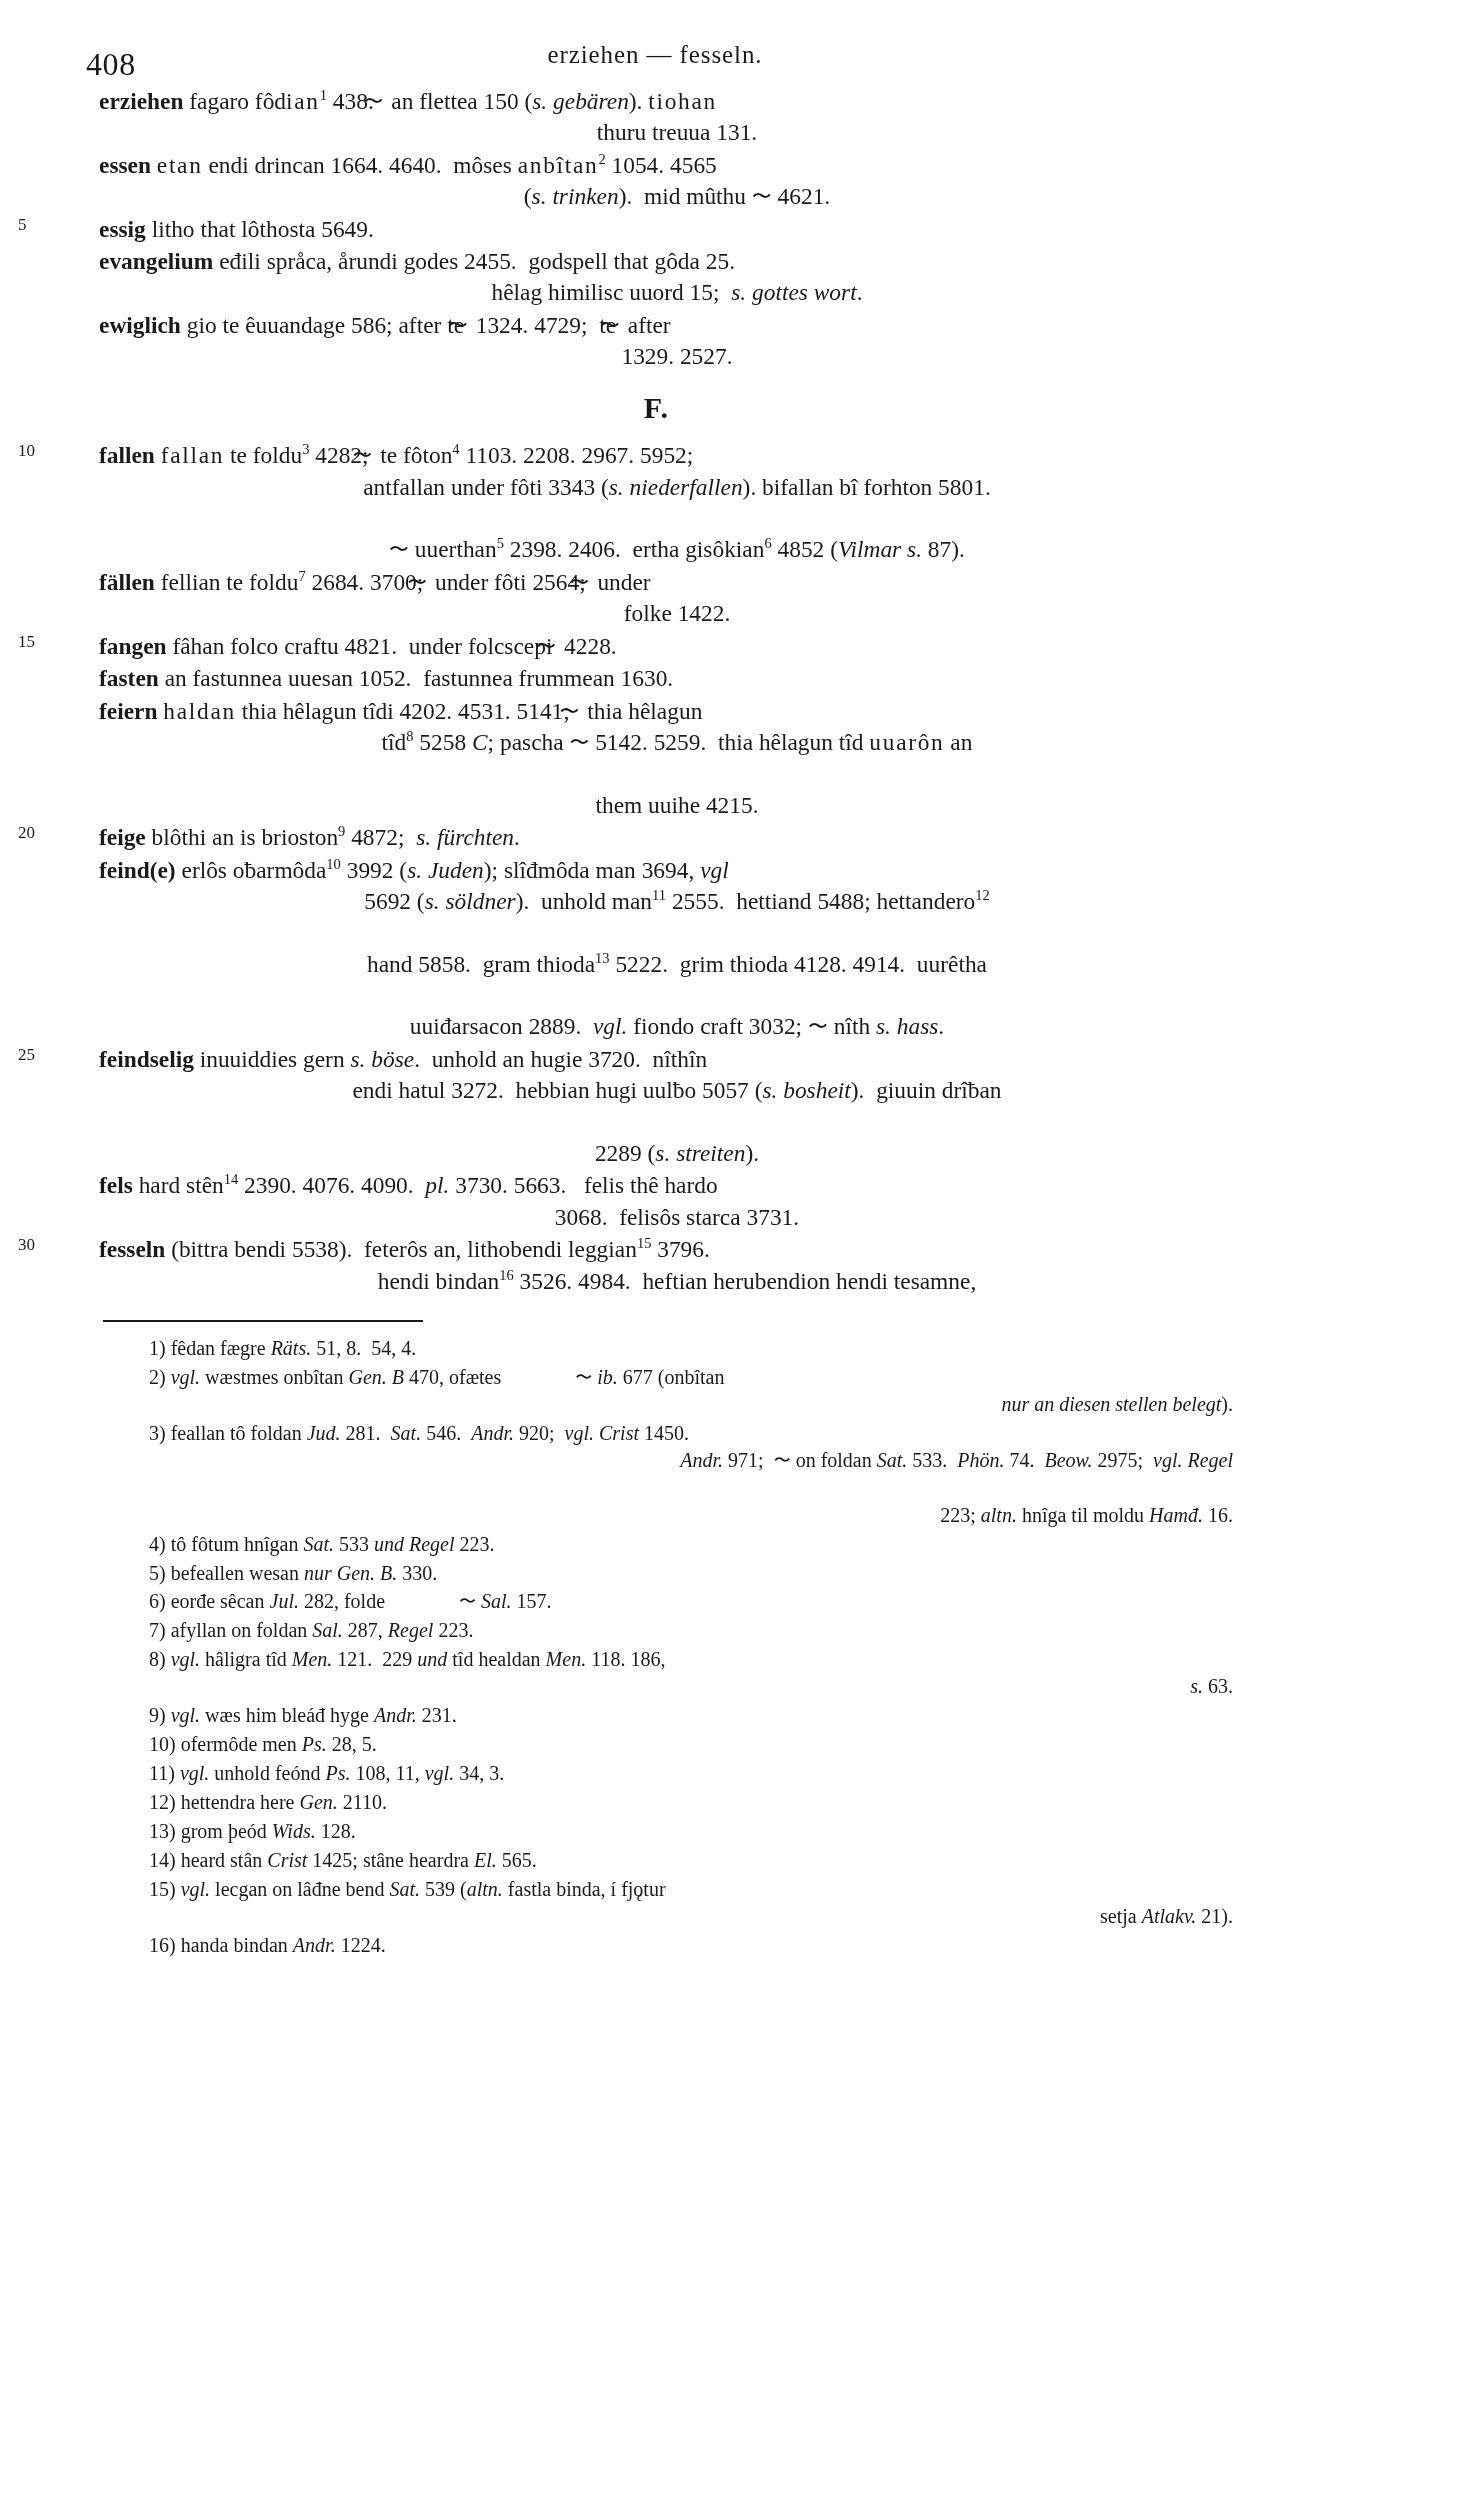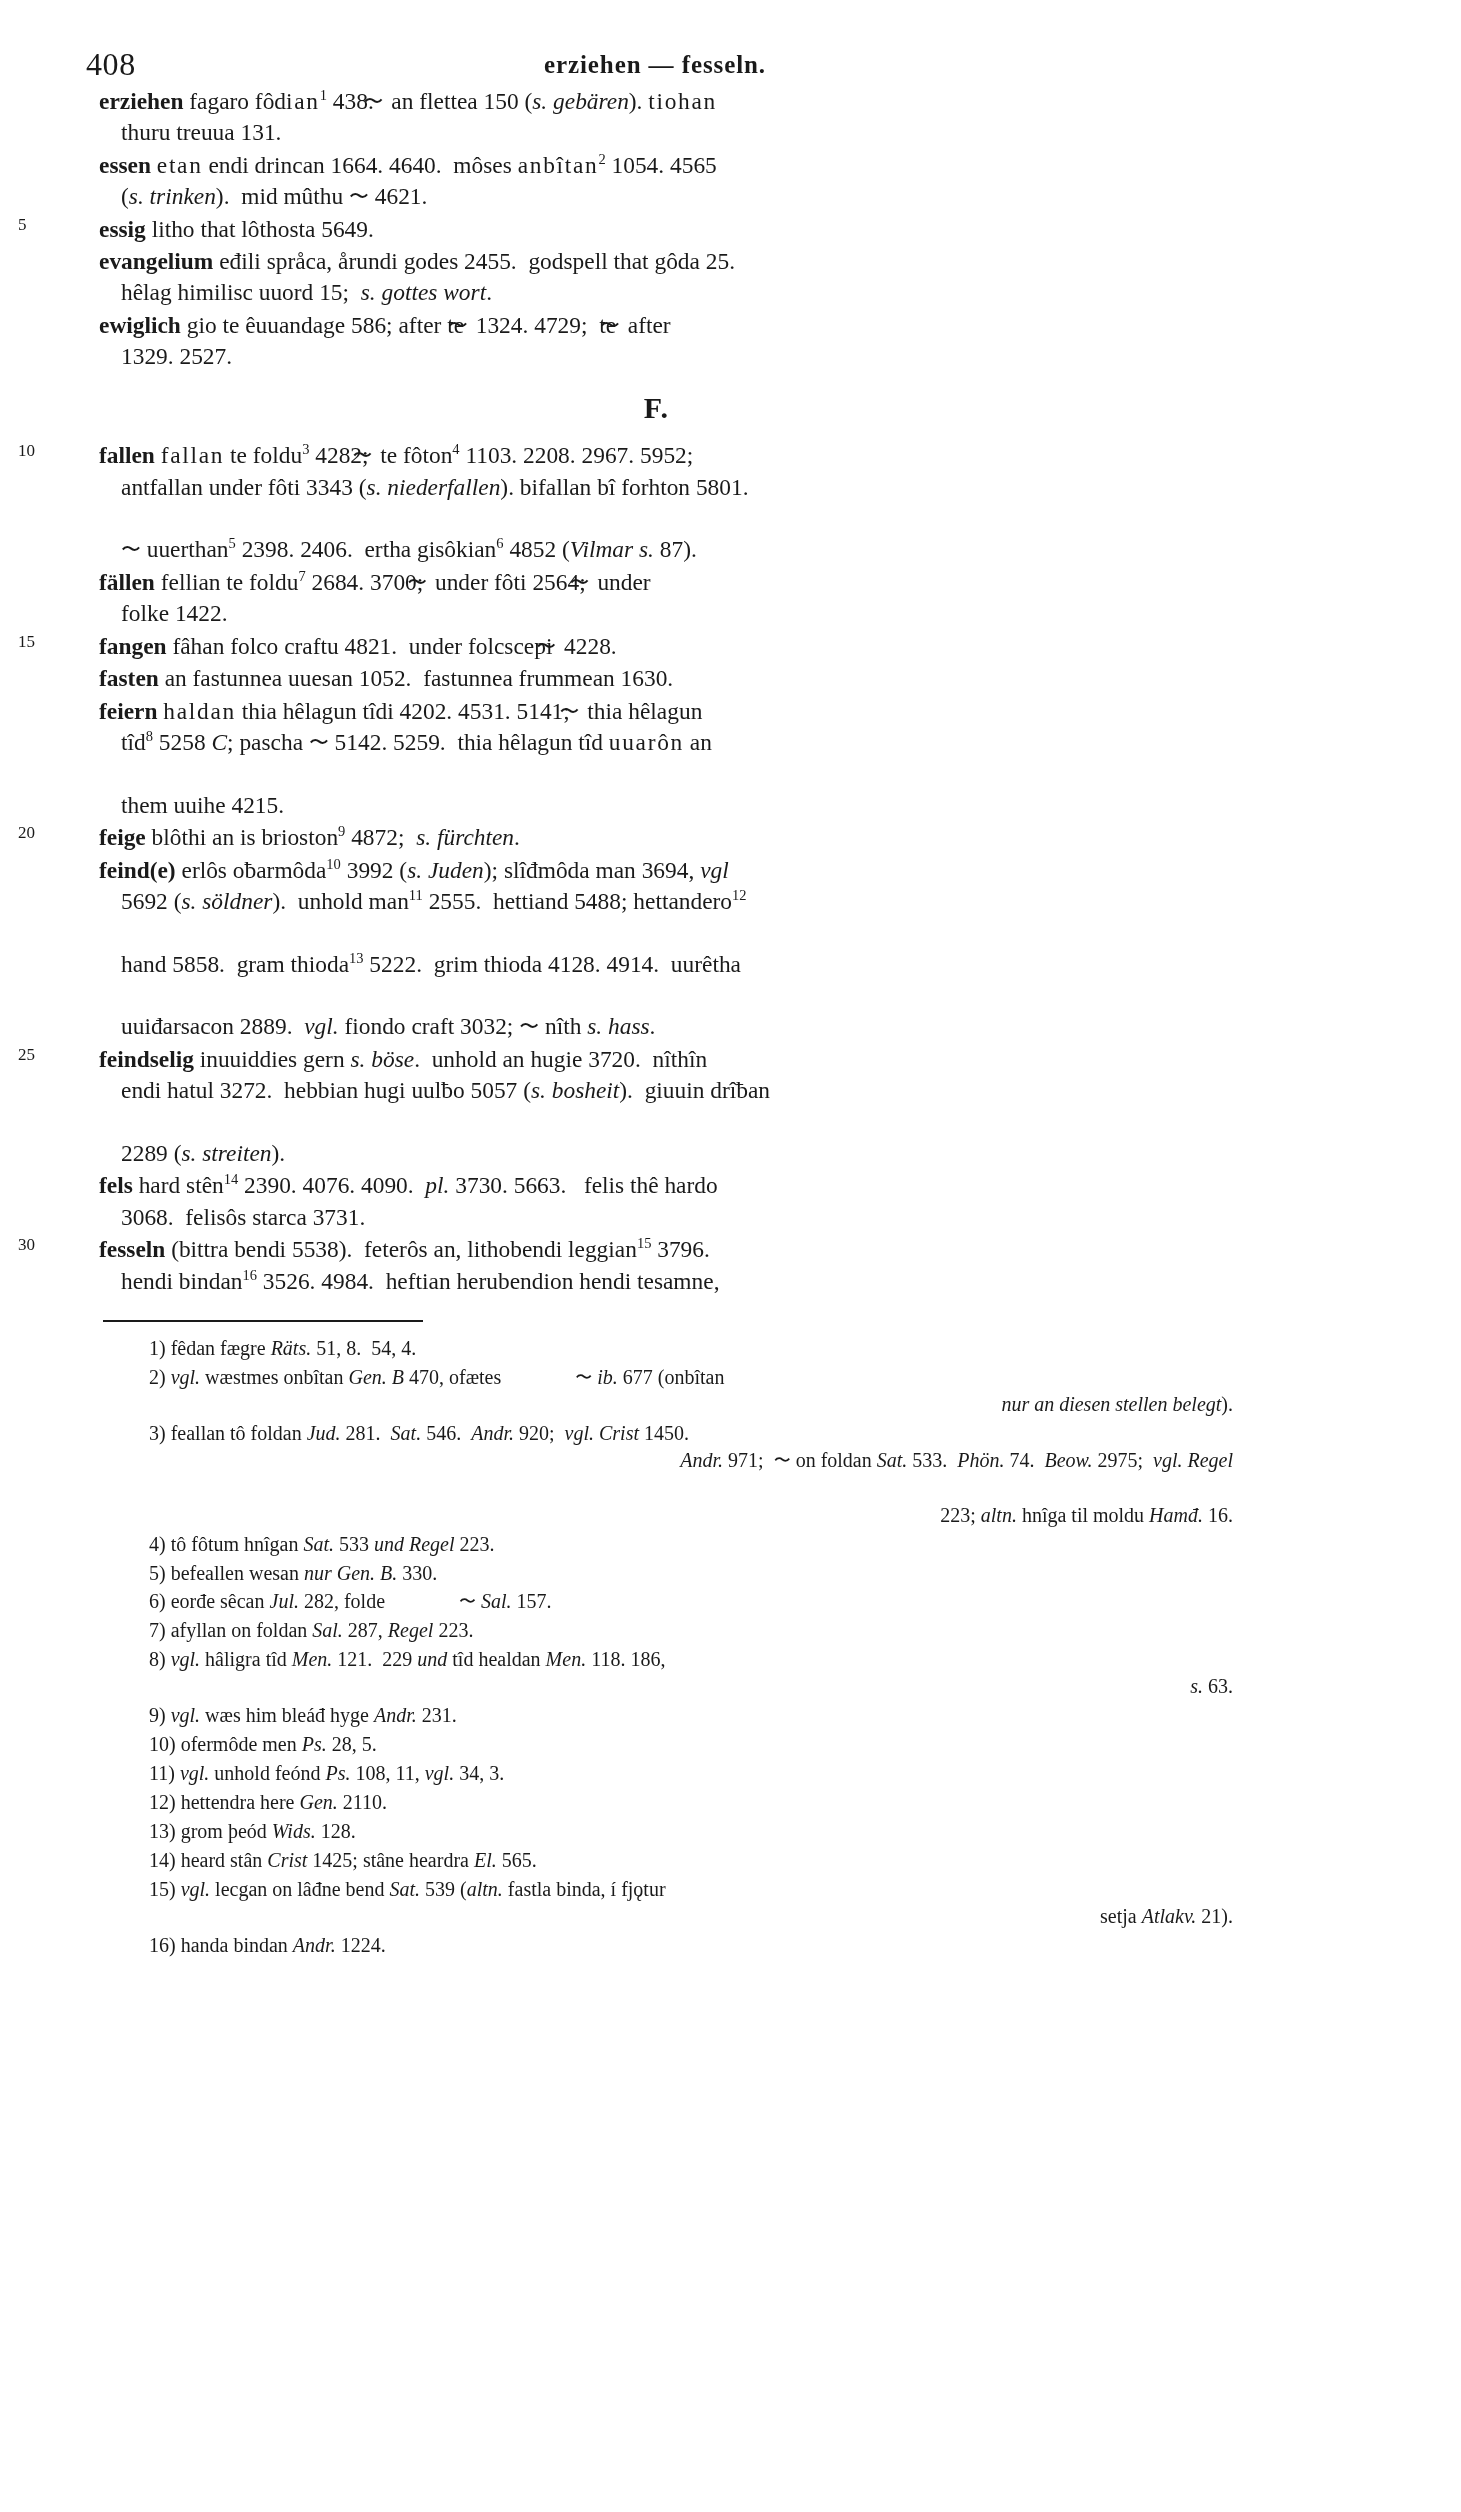"erziehen — fesseln." .running-head { font-weight: bold -> none; top: 51px -> 41px }
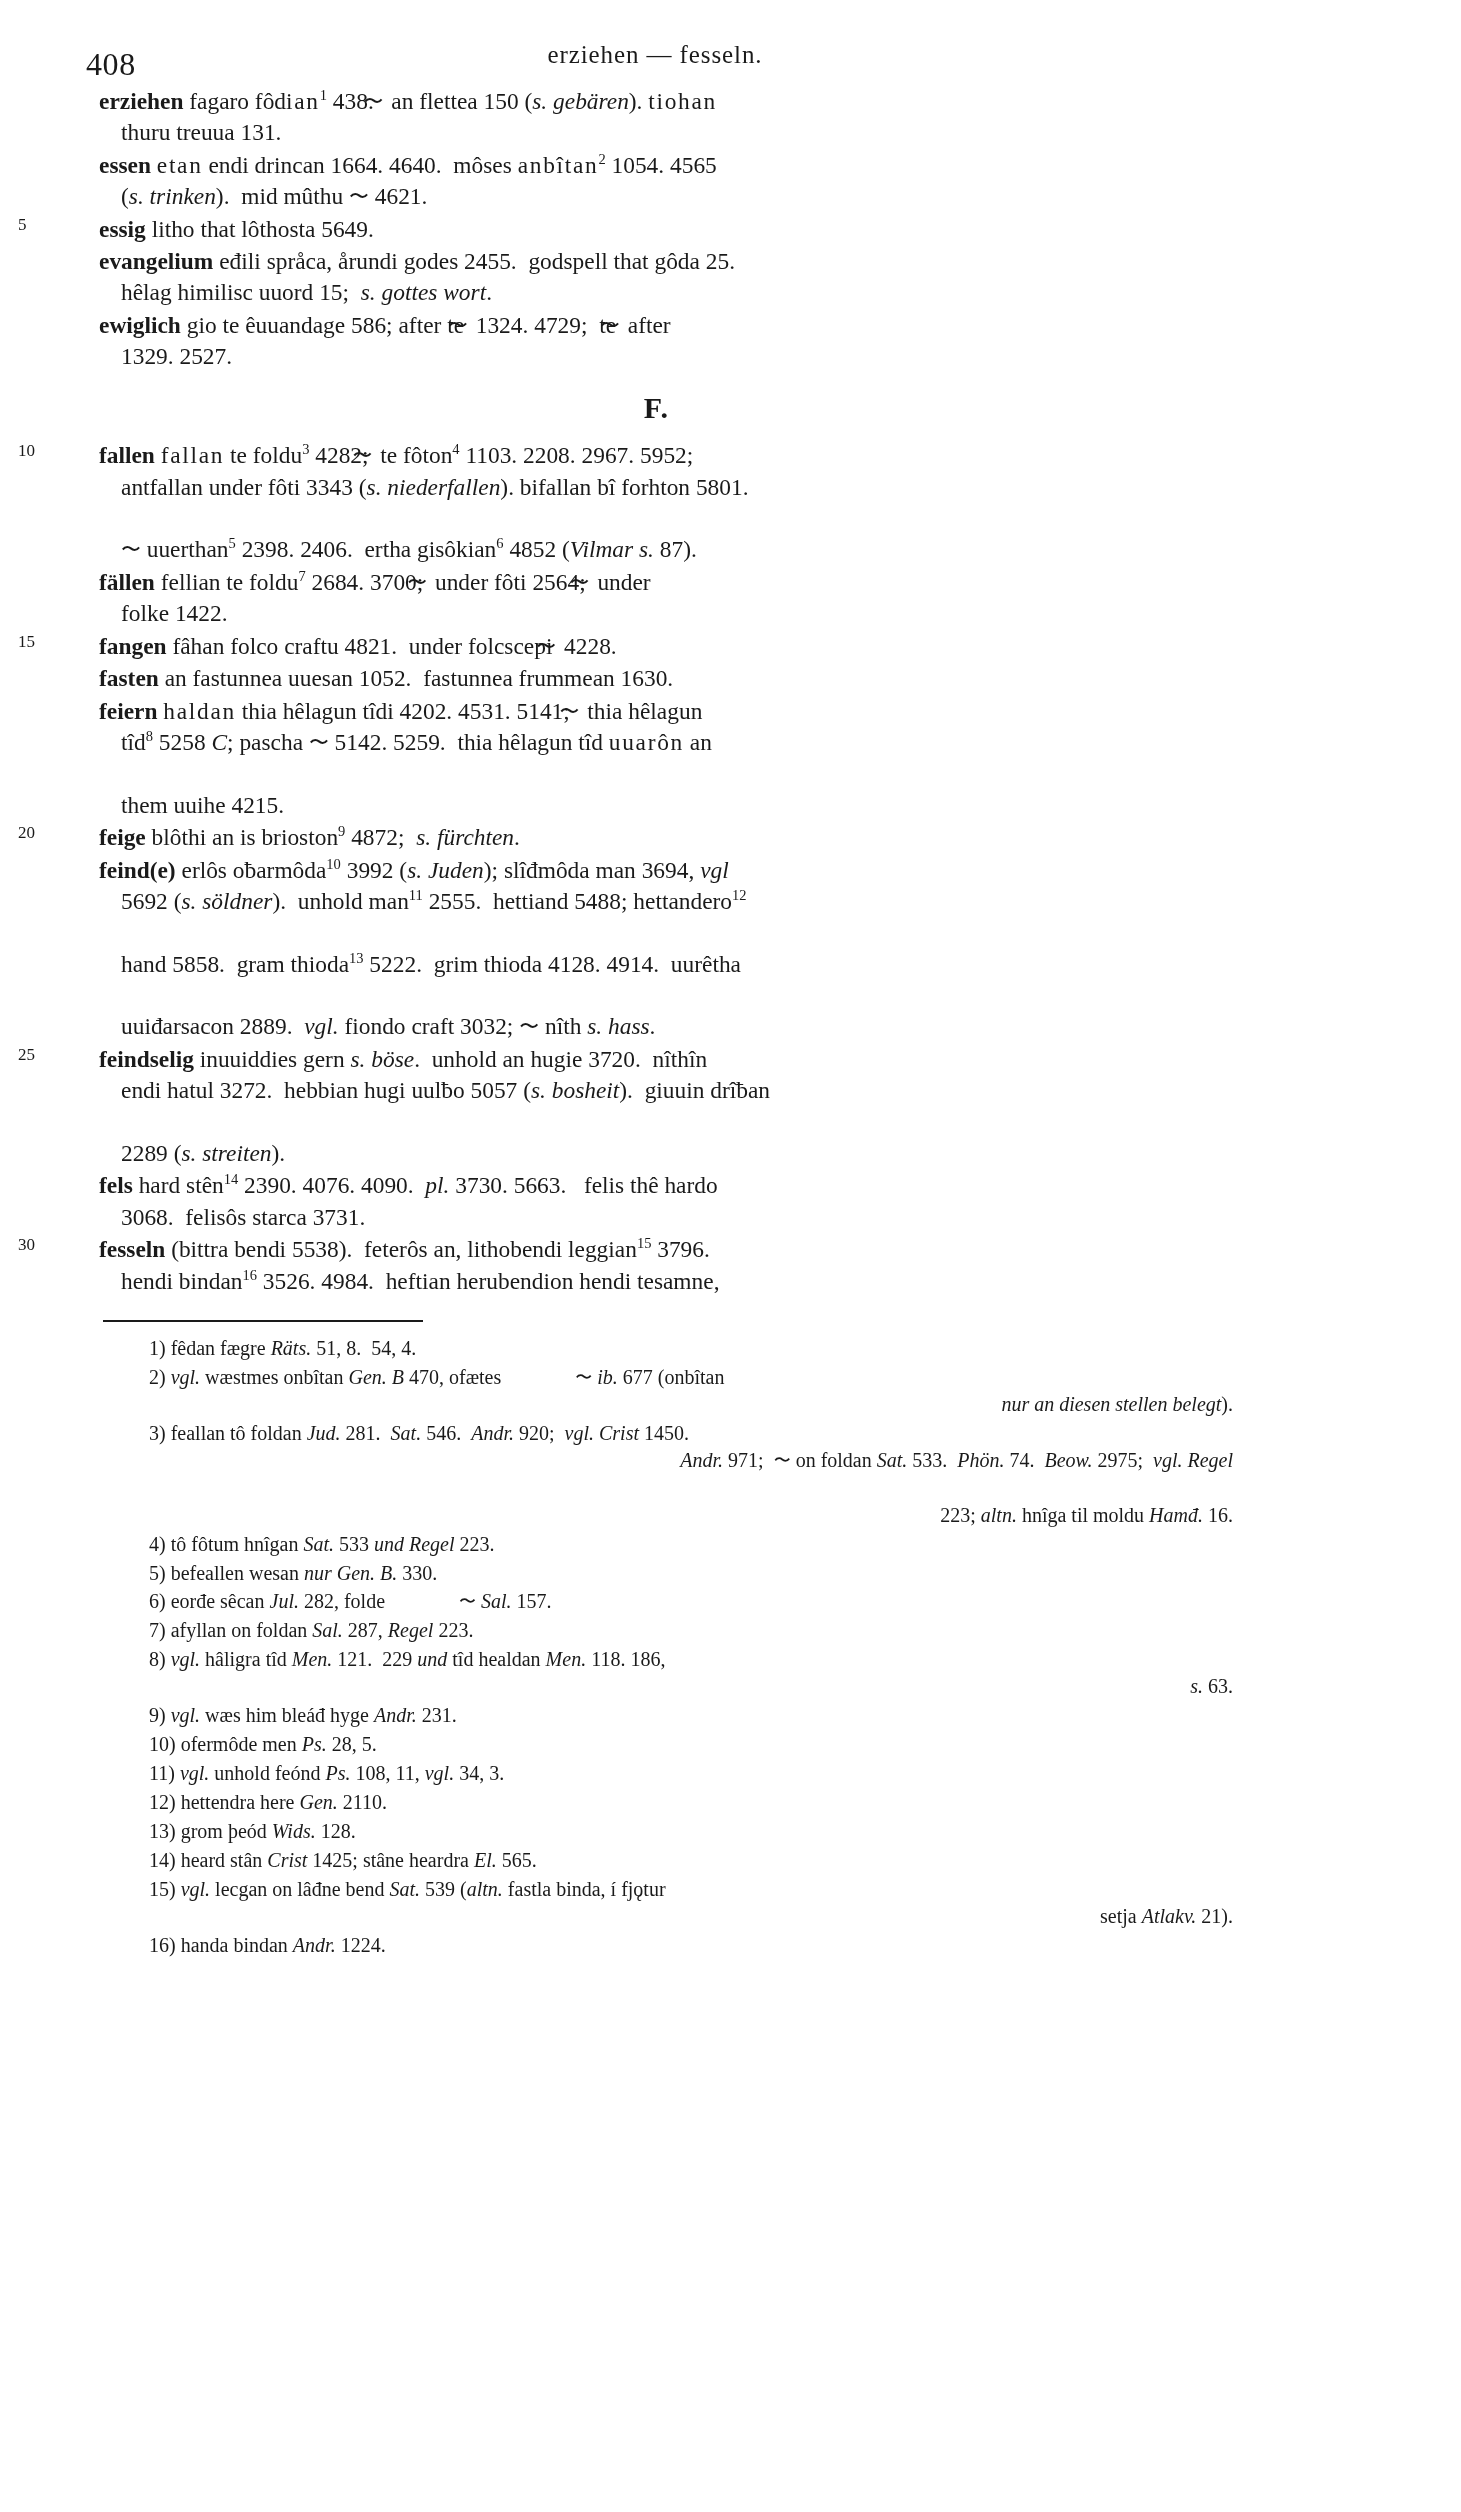"thuru treuua 131." .entry .cont { text-align: none -> center }
